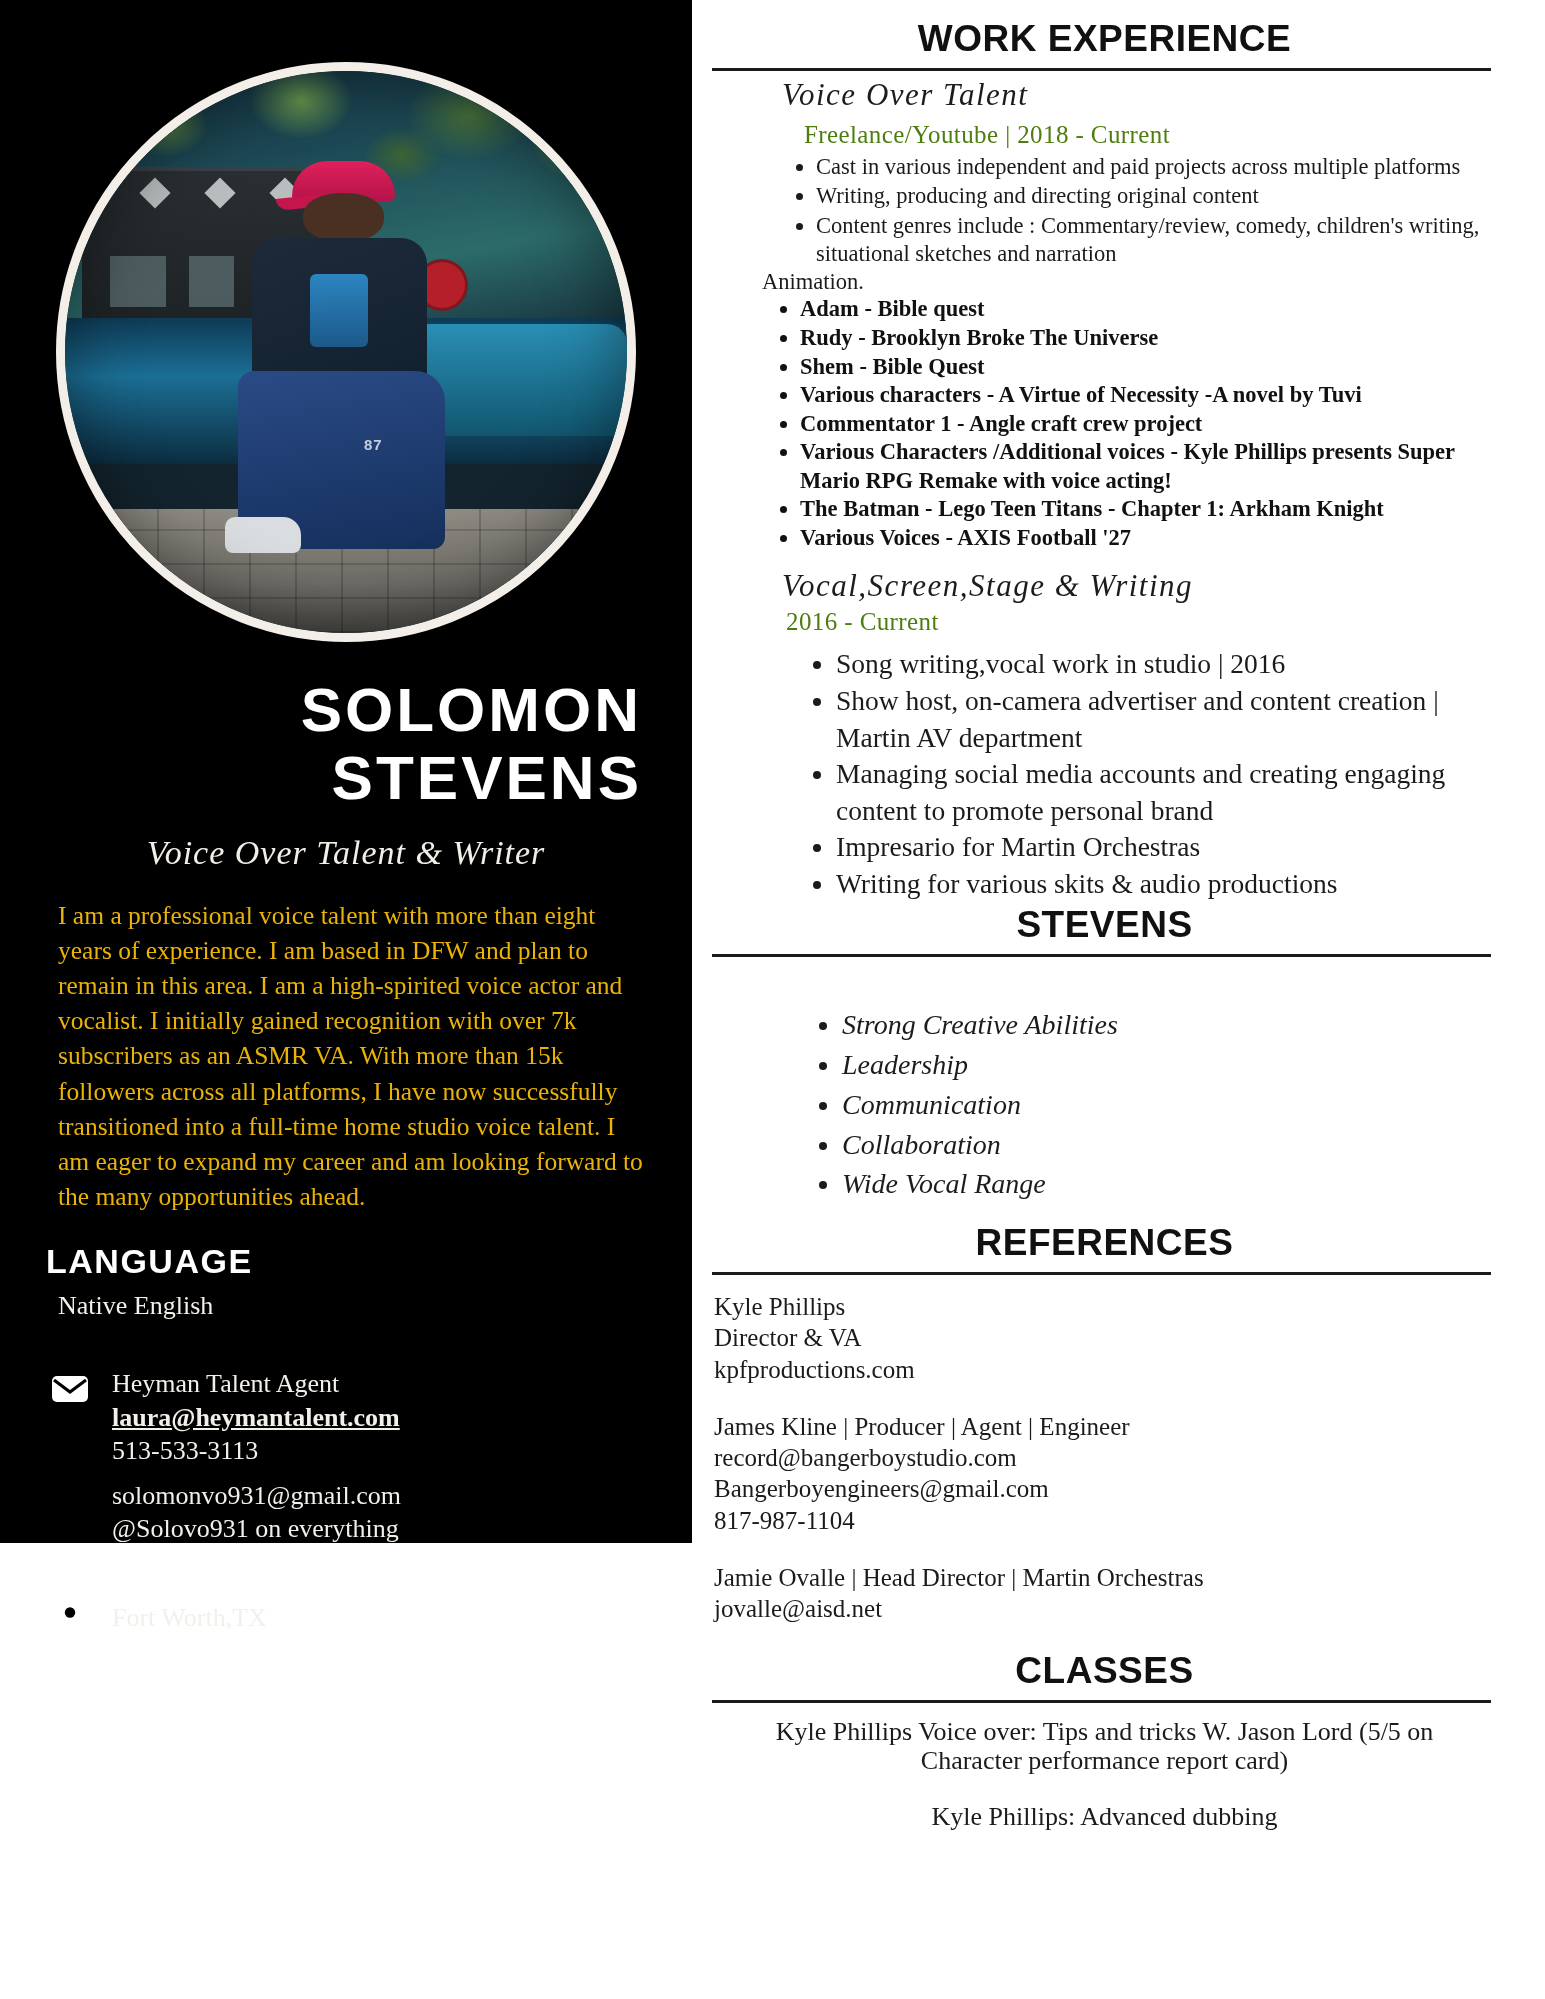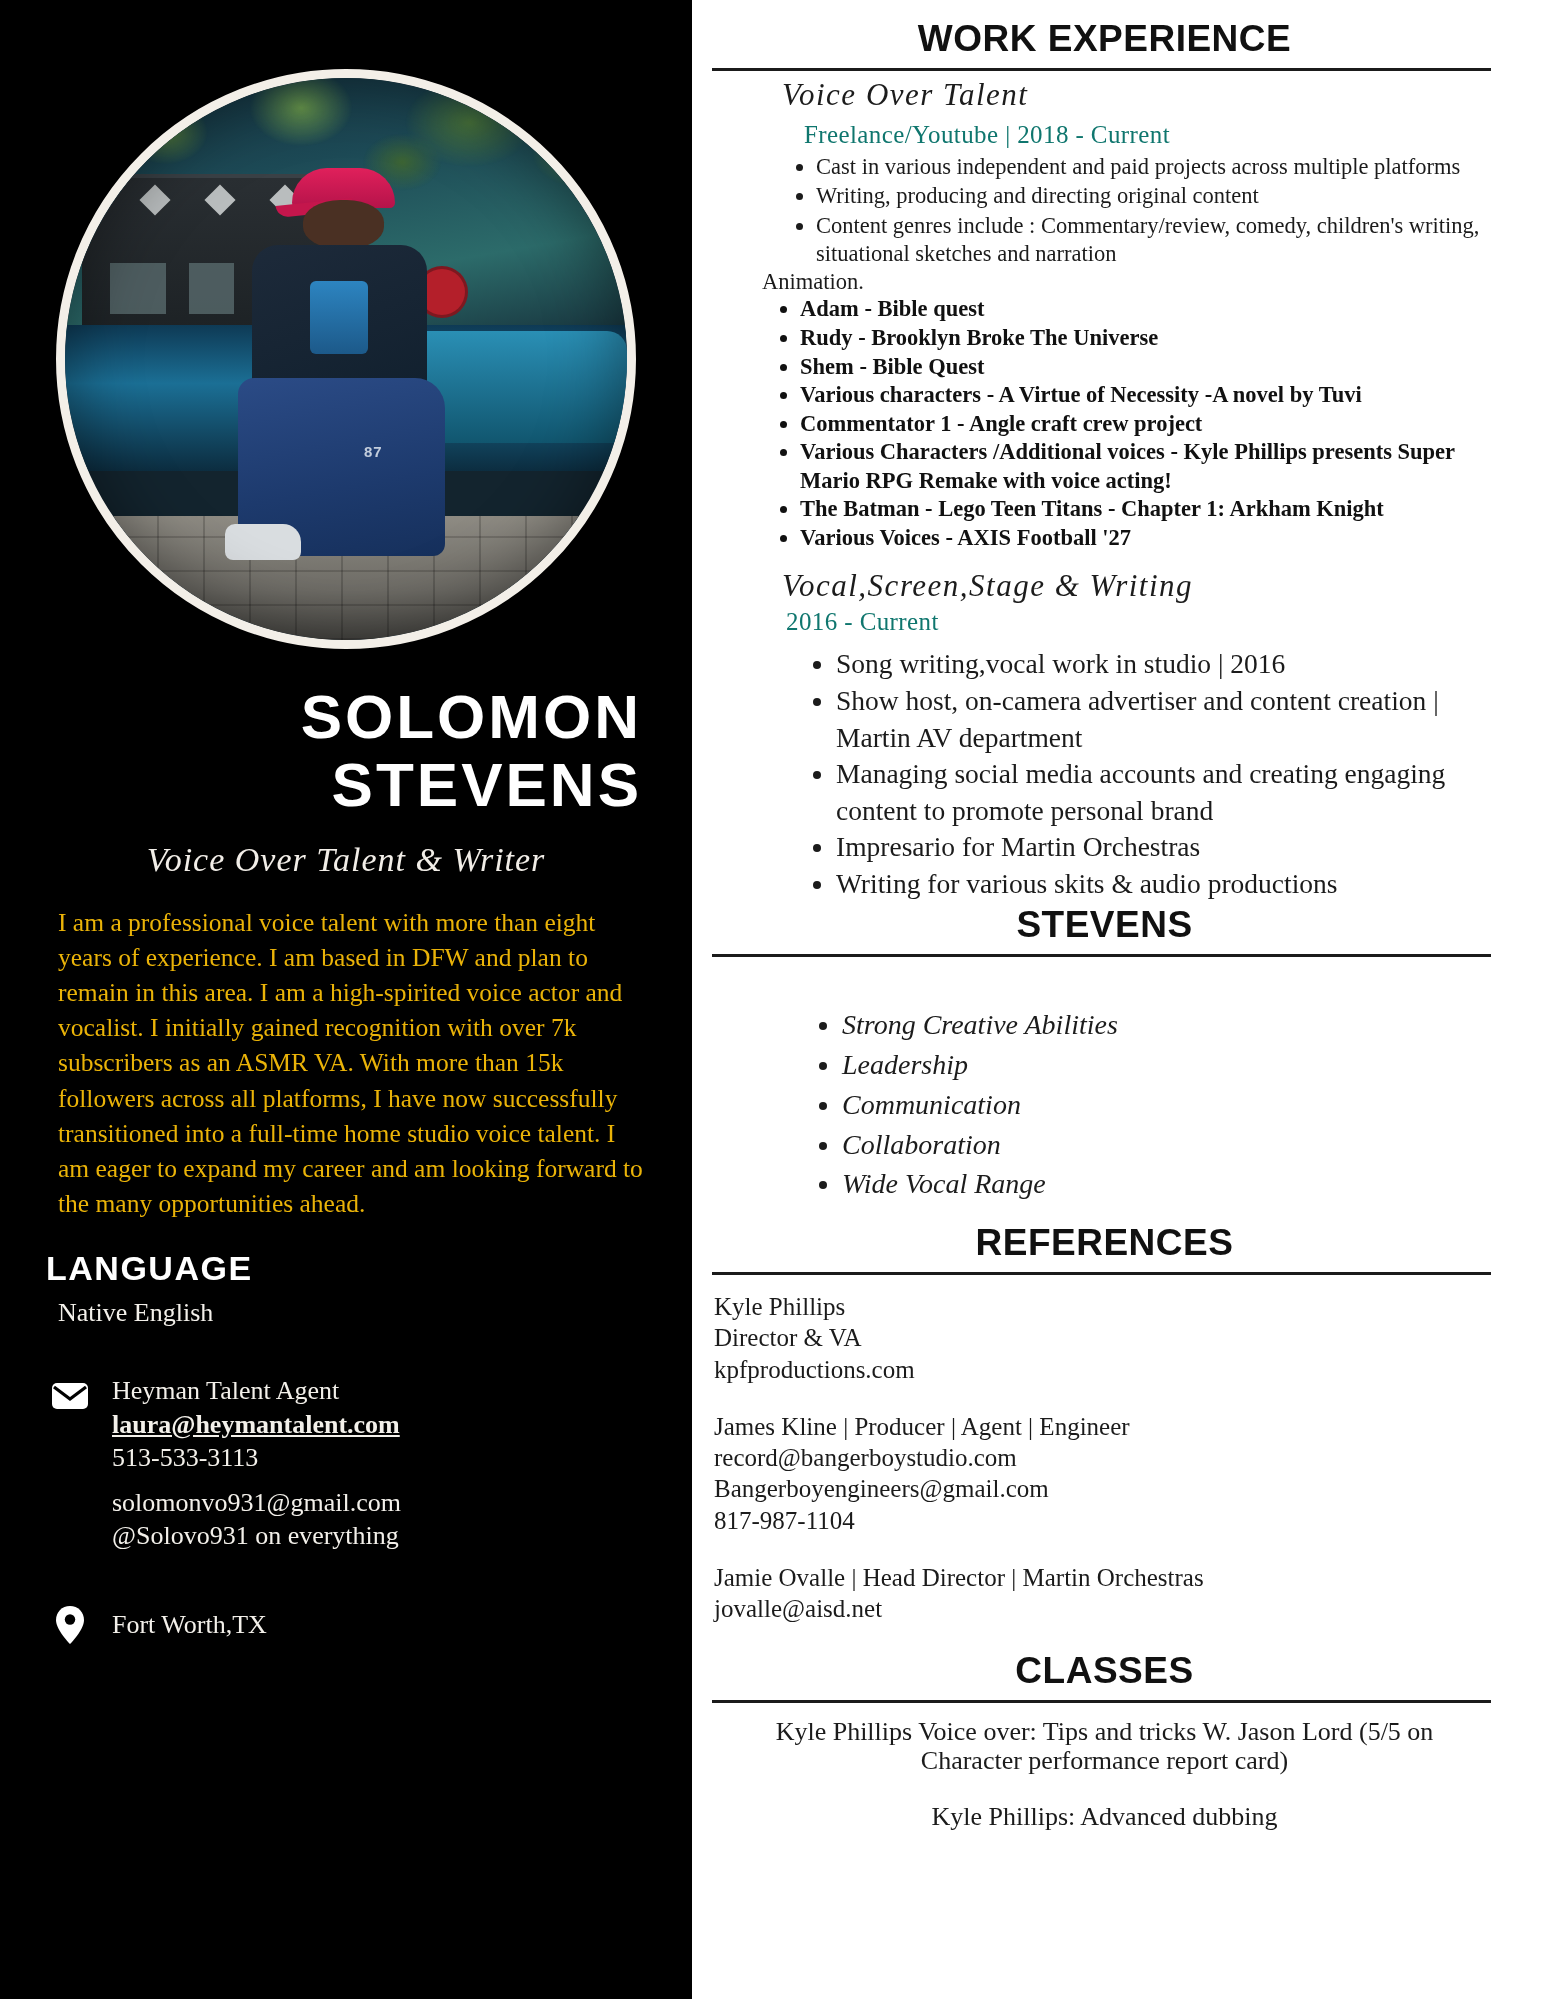"Freelance/Youtube | 2018 - Current" .job-meta { color: #0f766e -> #4d7c0f }
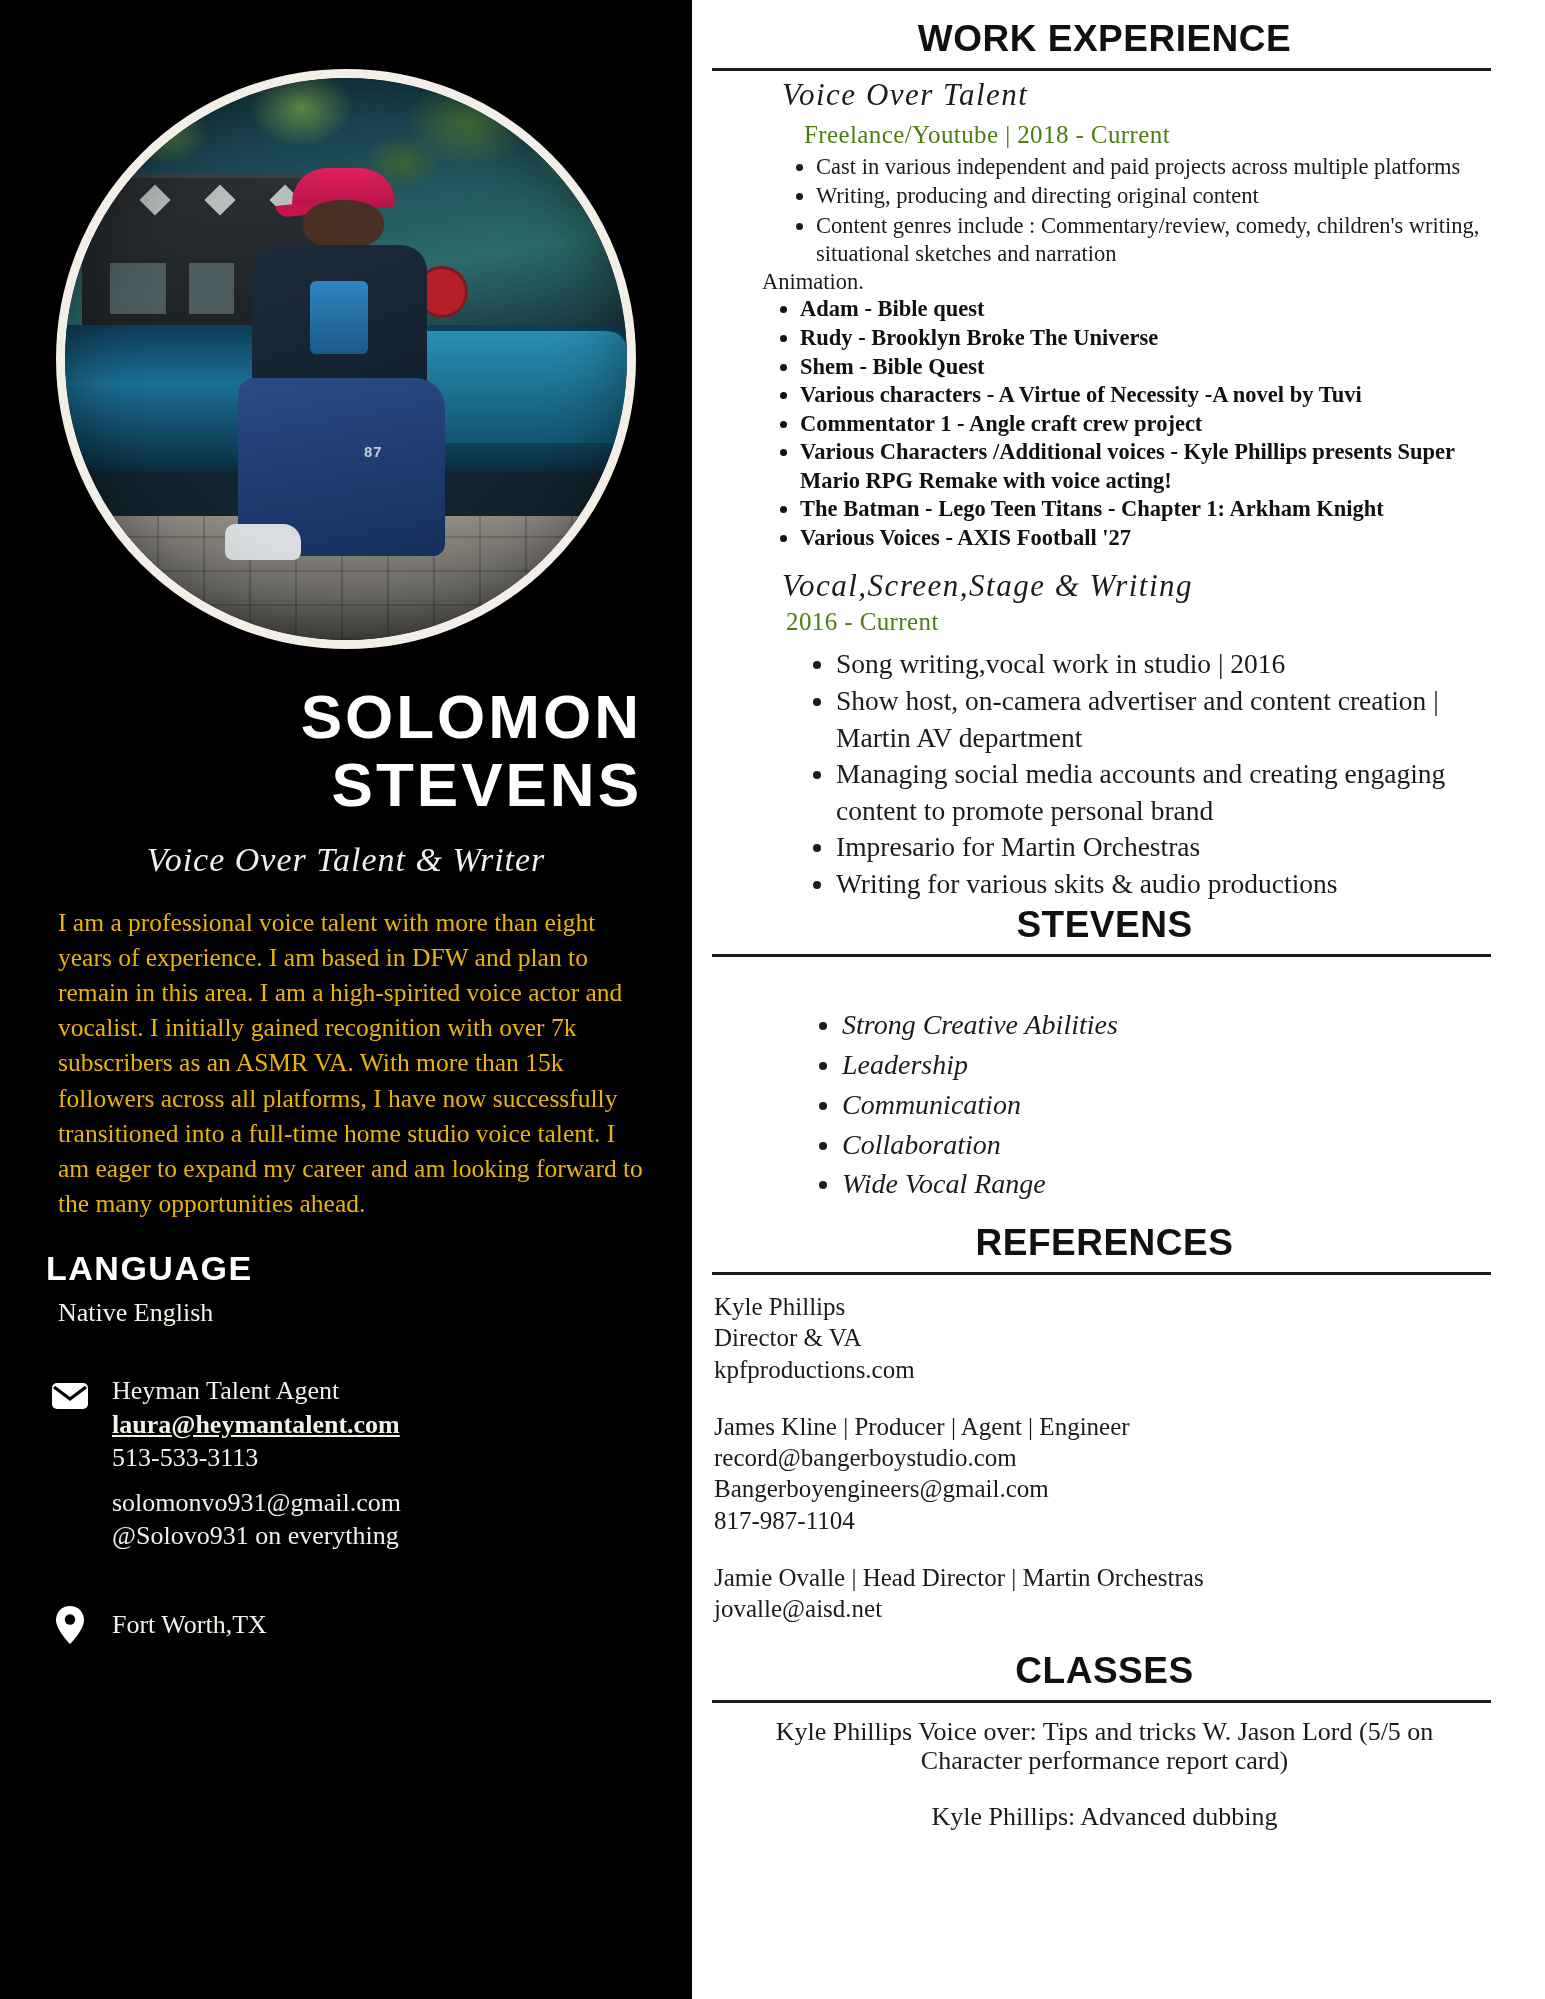"87" .sidebar { height: 1999px -> 1543px; padding: 11px 28px -> 4px 28px }
